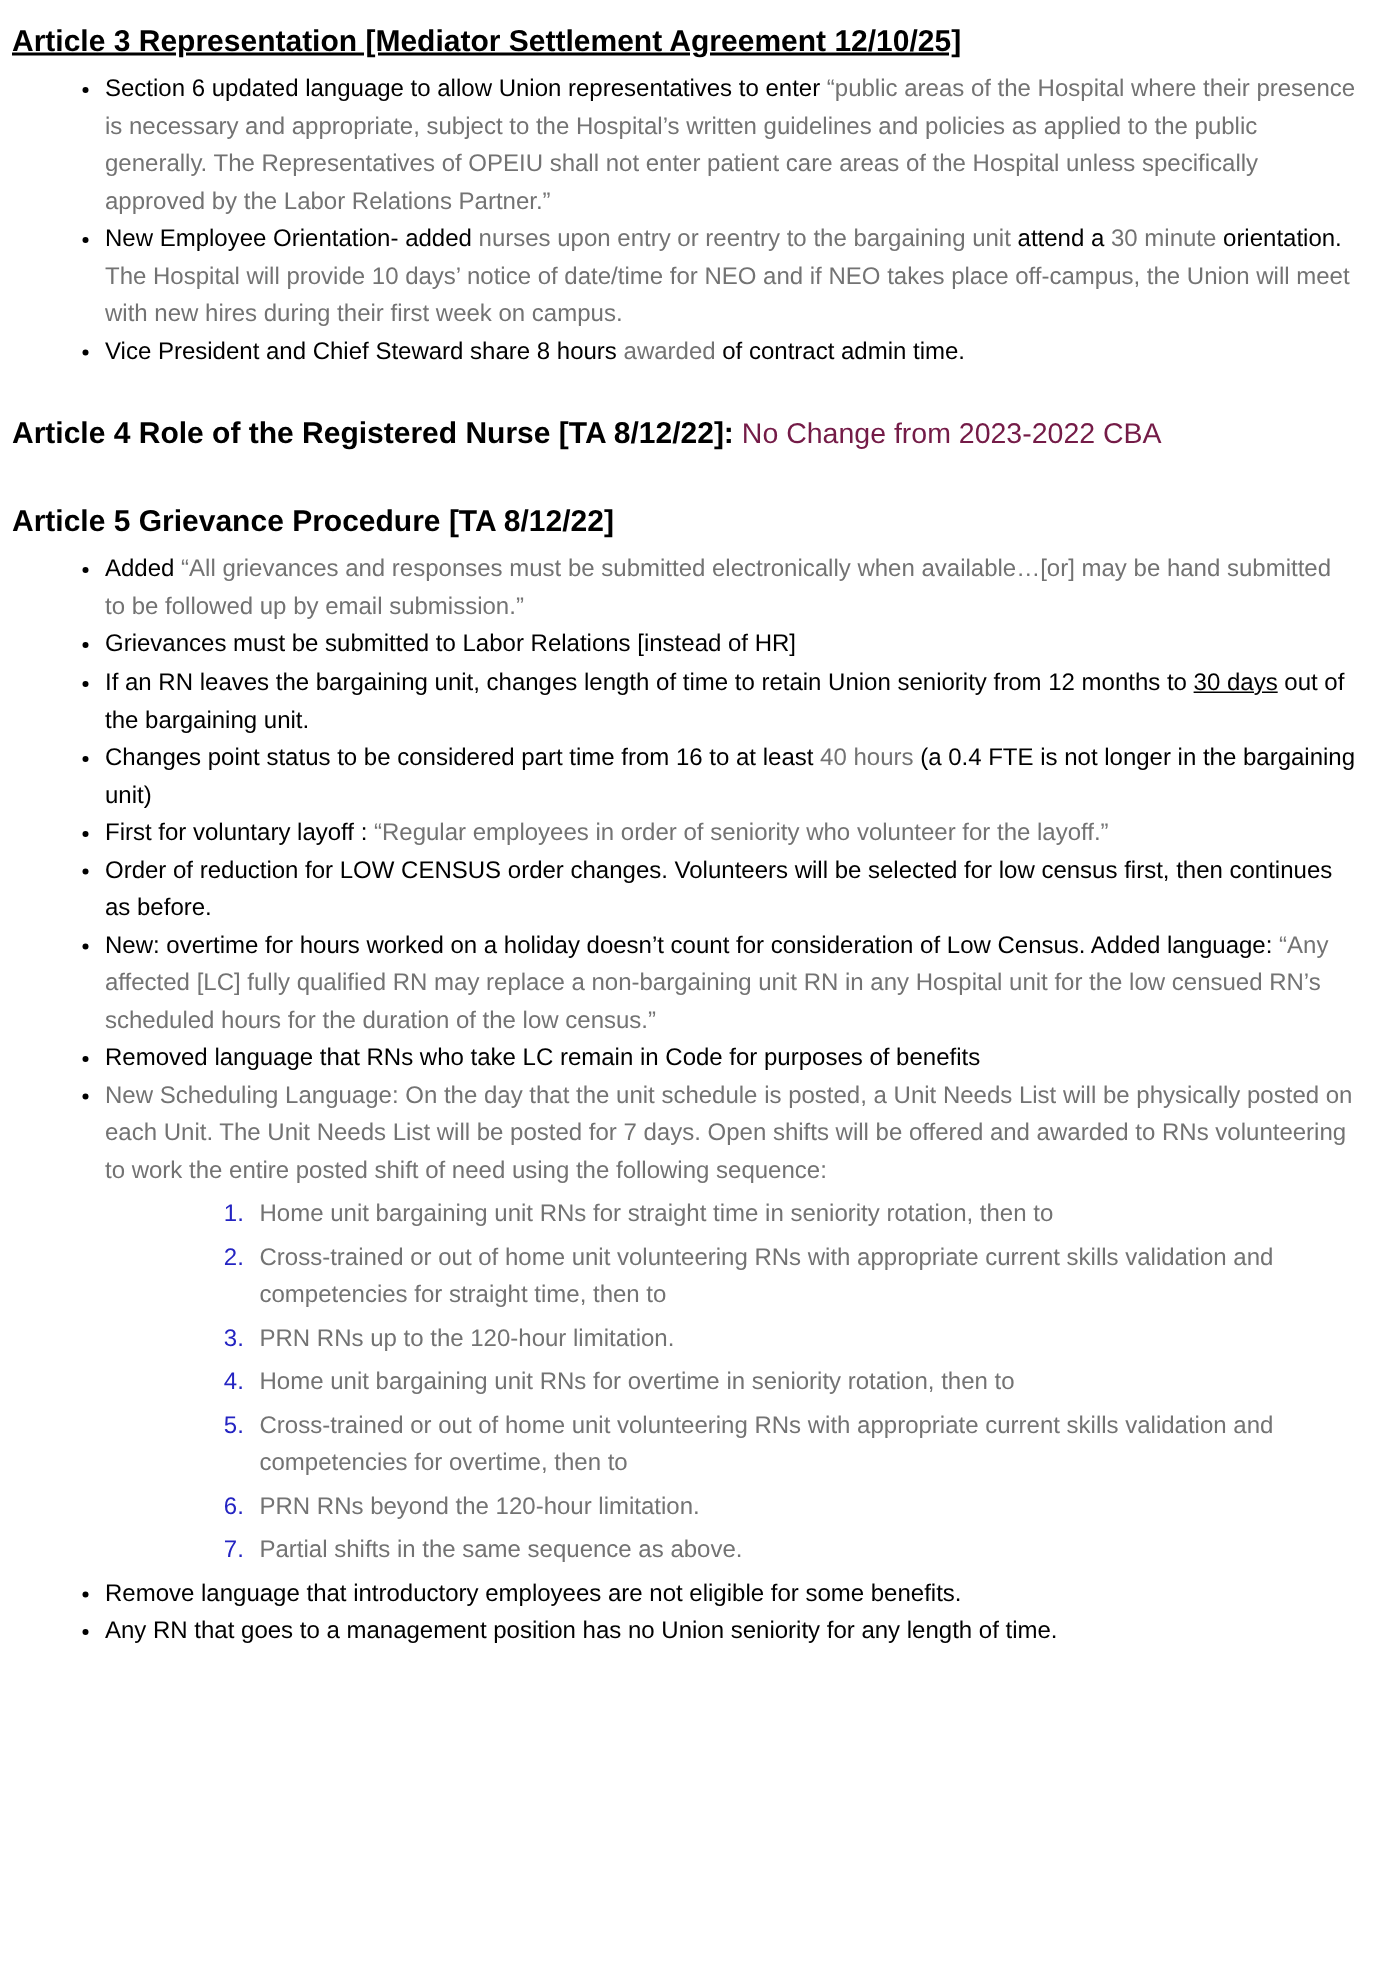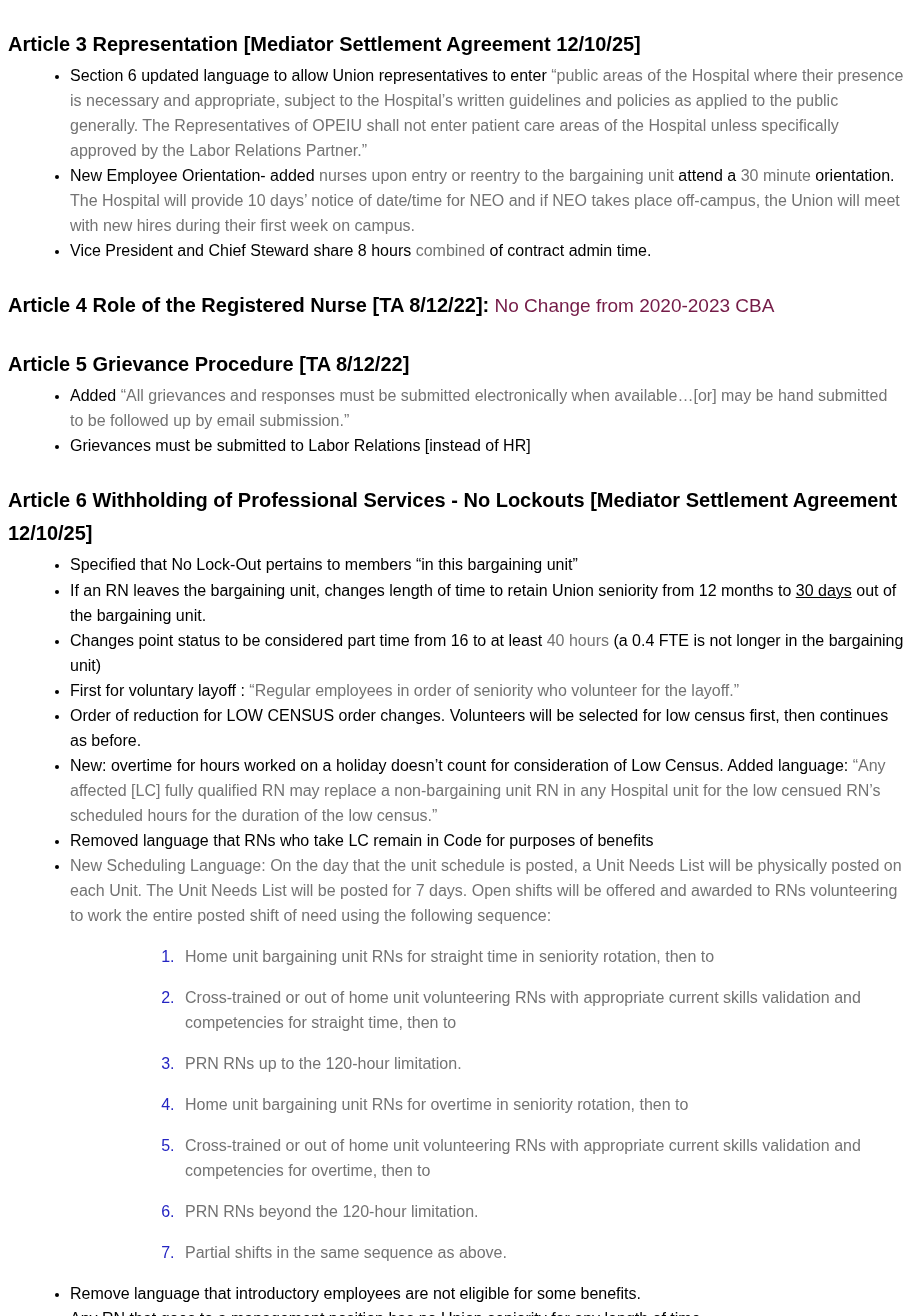"Article 3 Representation [Mediator" section:first-of-type h2.heading { margin-top: 16px -> 0; text-decoration: none -> underline }
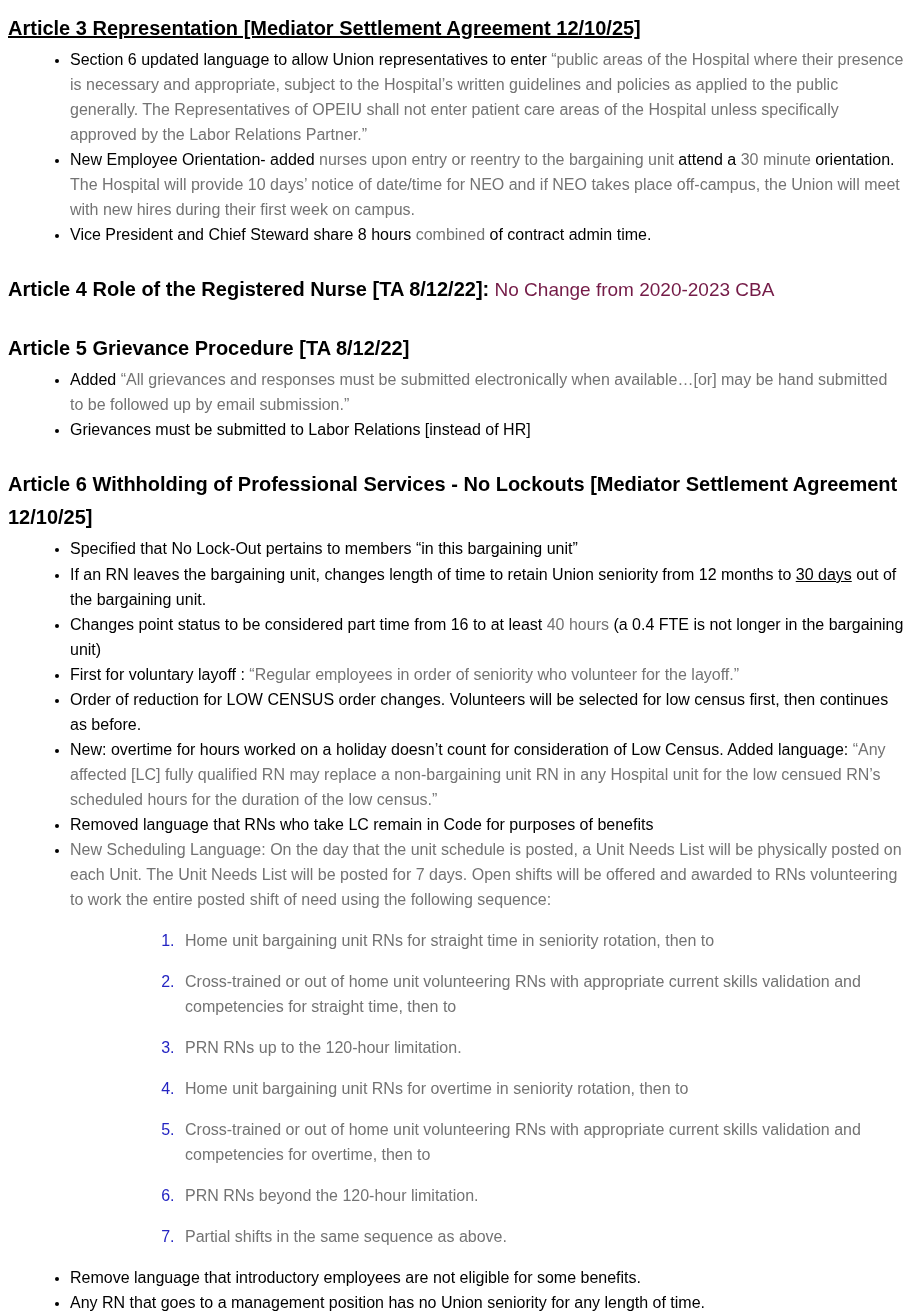"combined" span.c-b { text: combined -> awarded }
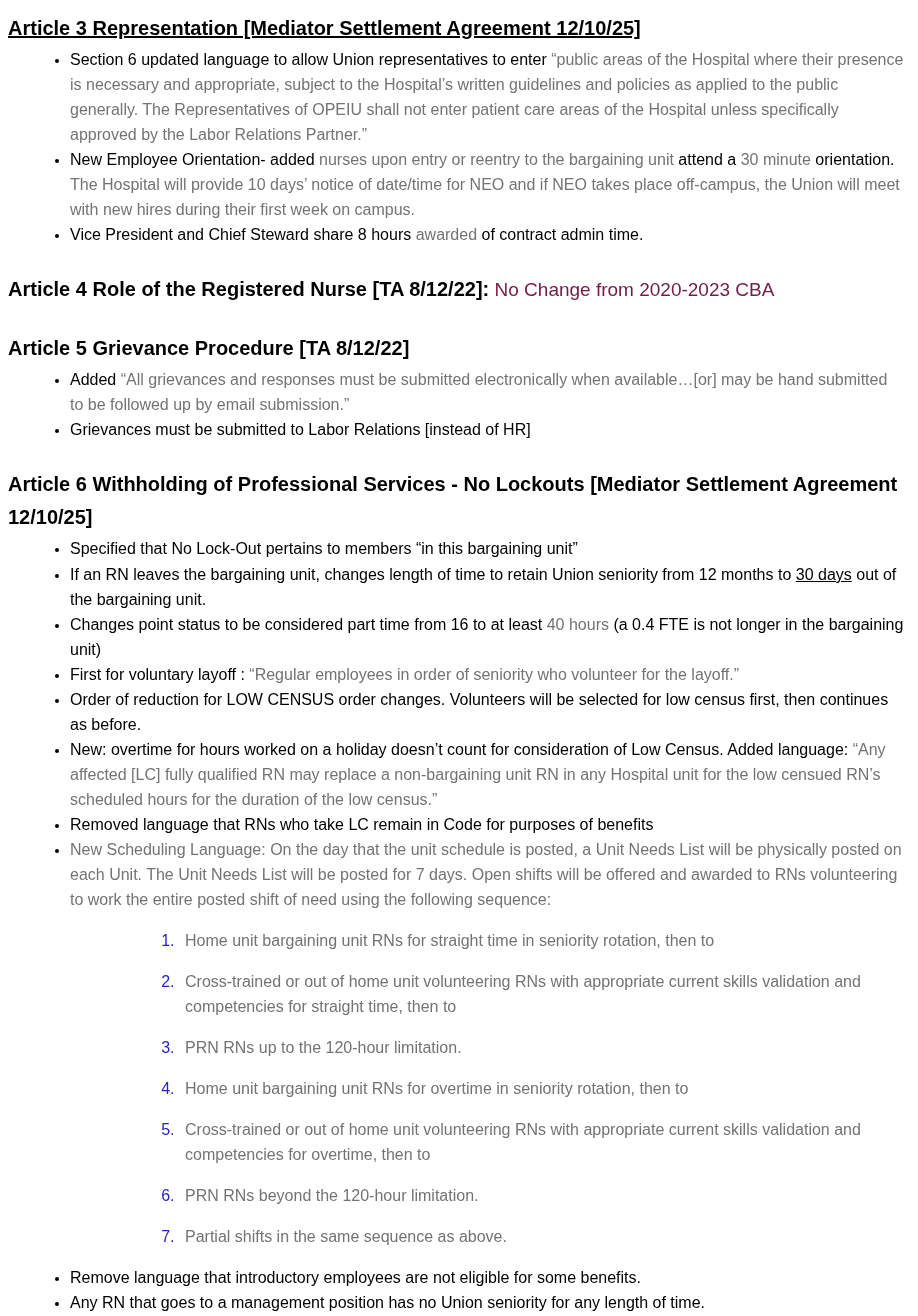"No Change from 2020-2023 CBA" span.c-m { text: 2020-2023 -> 2023-2022 }
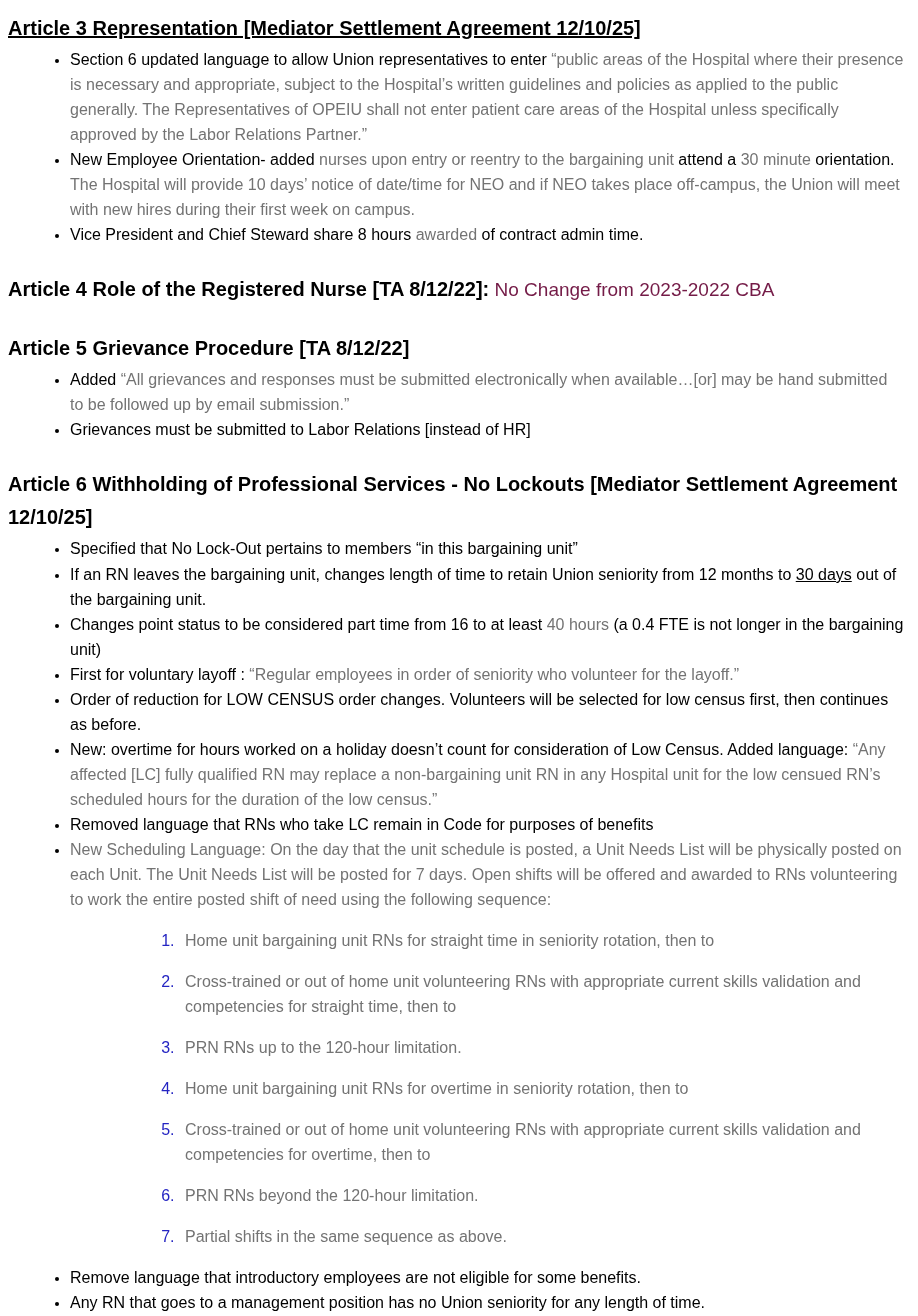"Article 6 Withholding of Professional" section { html: <section> <h2><span>Article 6 Withholding of Professional Services - No Lockouts [Mediator Settlement Agreement 12/10/25]</span></h2> <ul> <li><span>Specified that No Lock-Out pertains to members “in this bargaining unit”</span></li> </ul> </section> -> none }
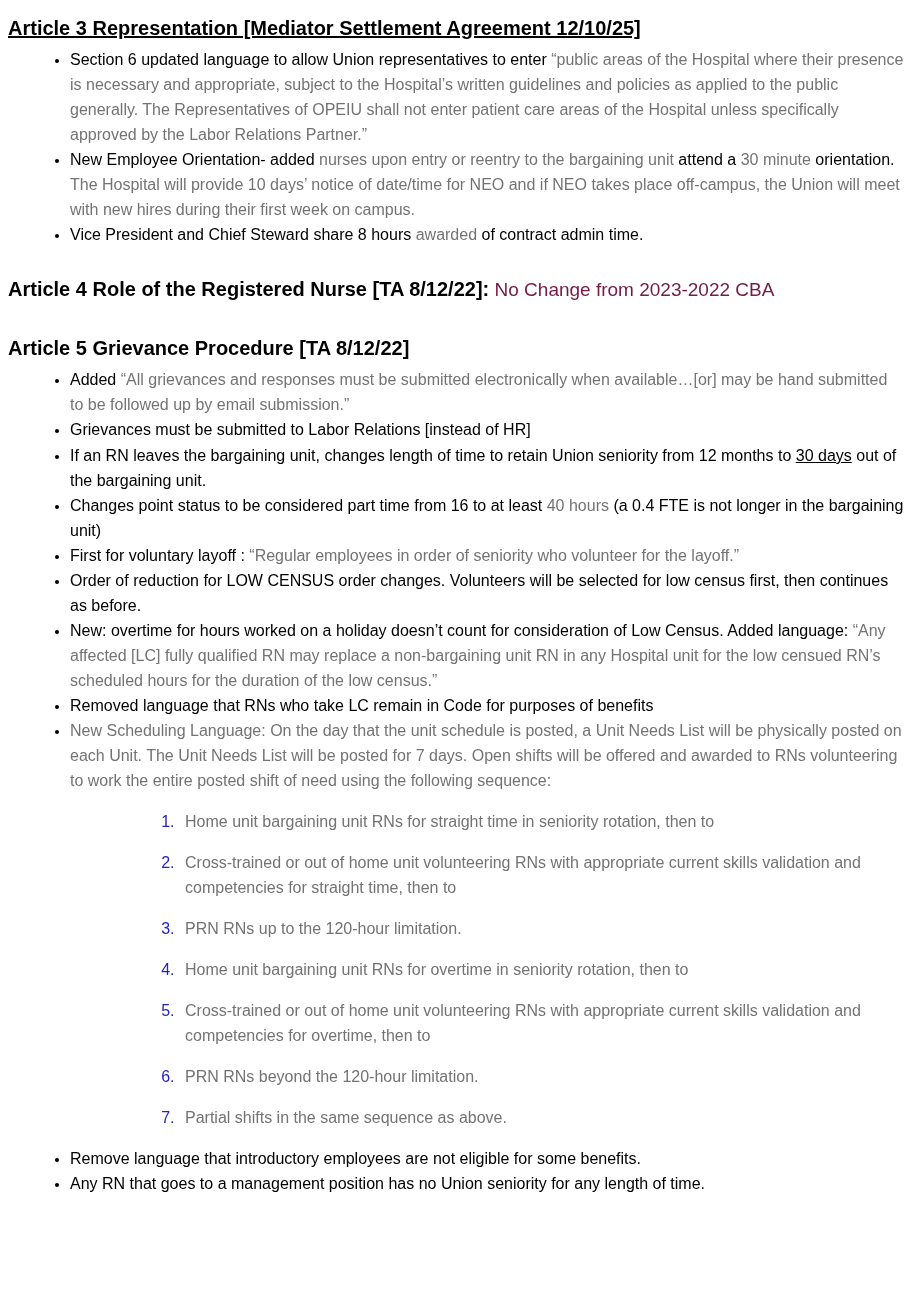"Home unit bargaining unit RNs" ol.sub > li { margin: 16px -> 4px }
